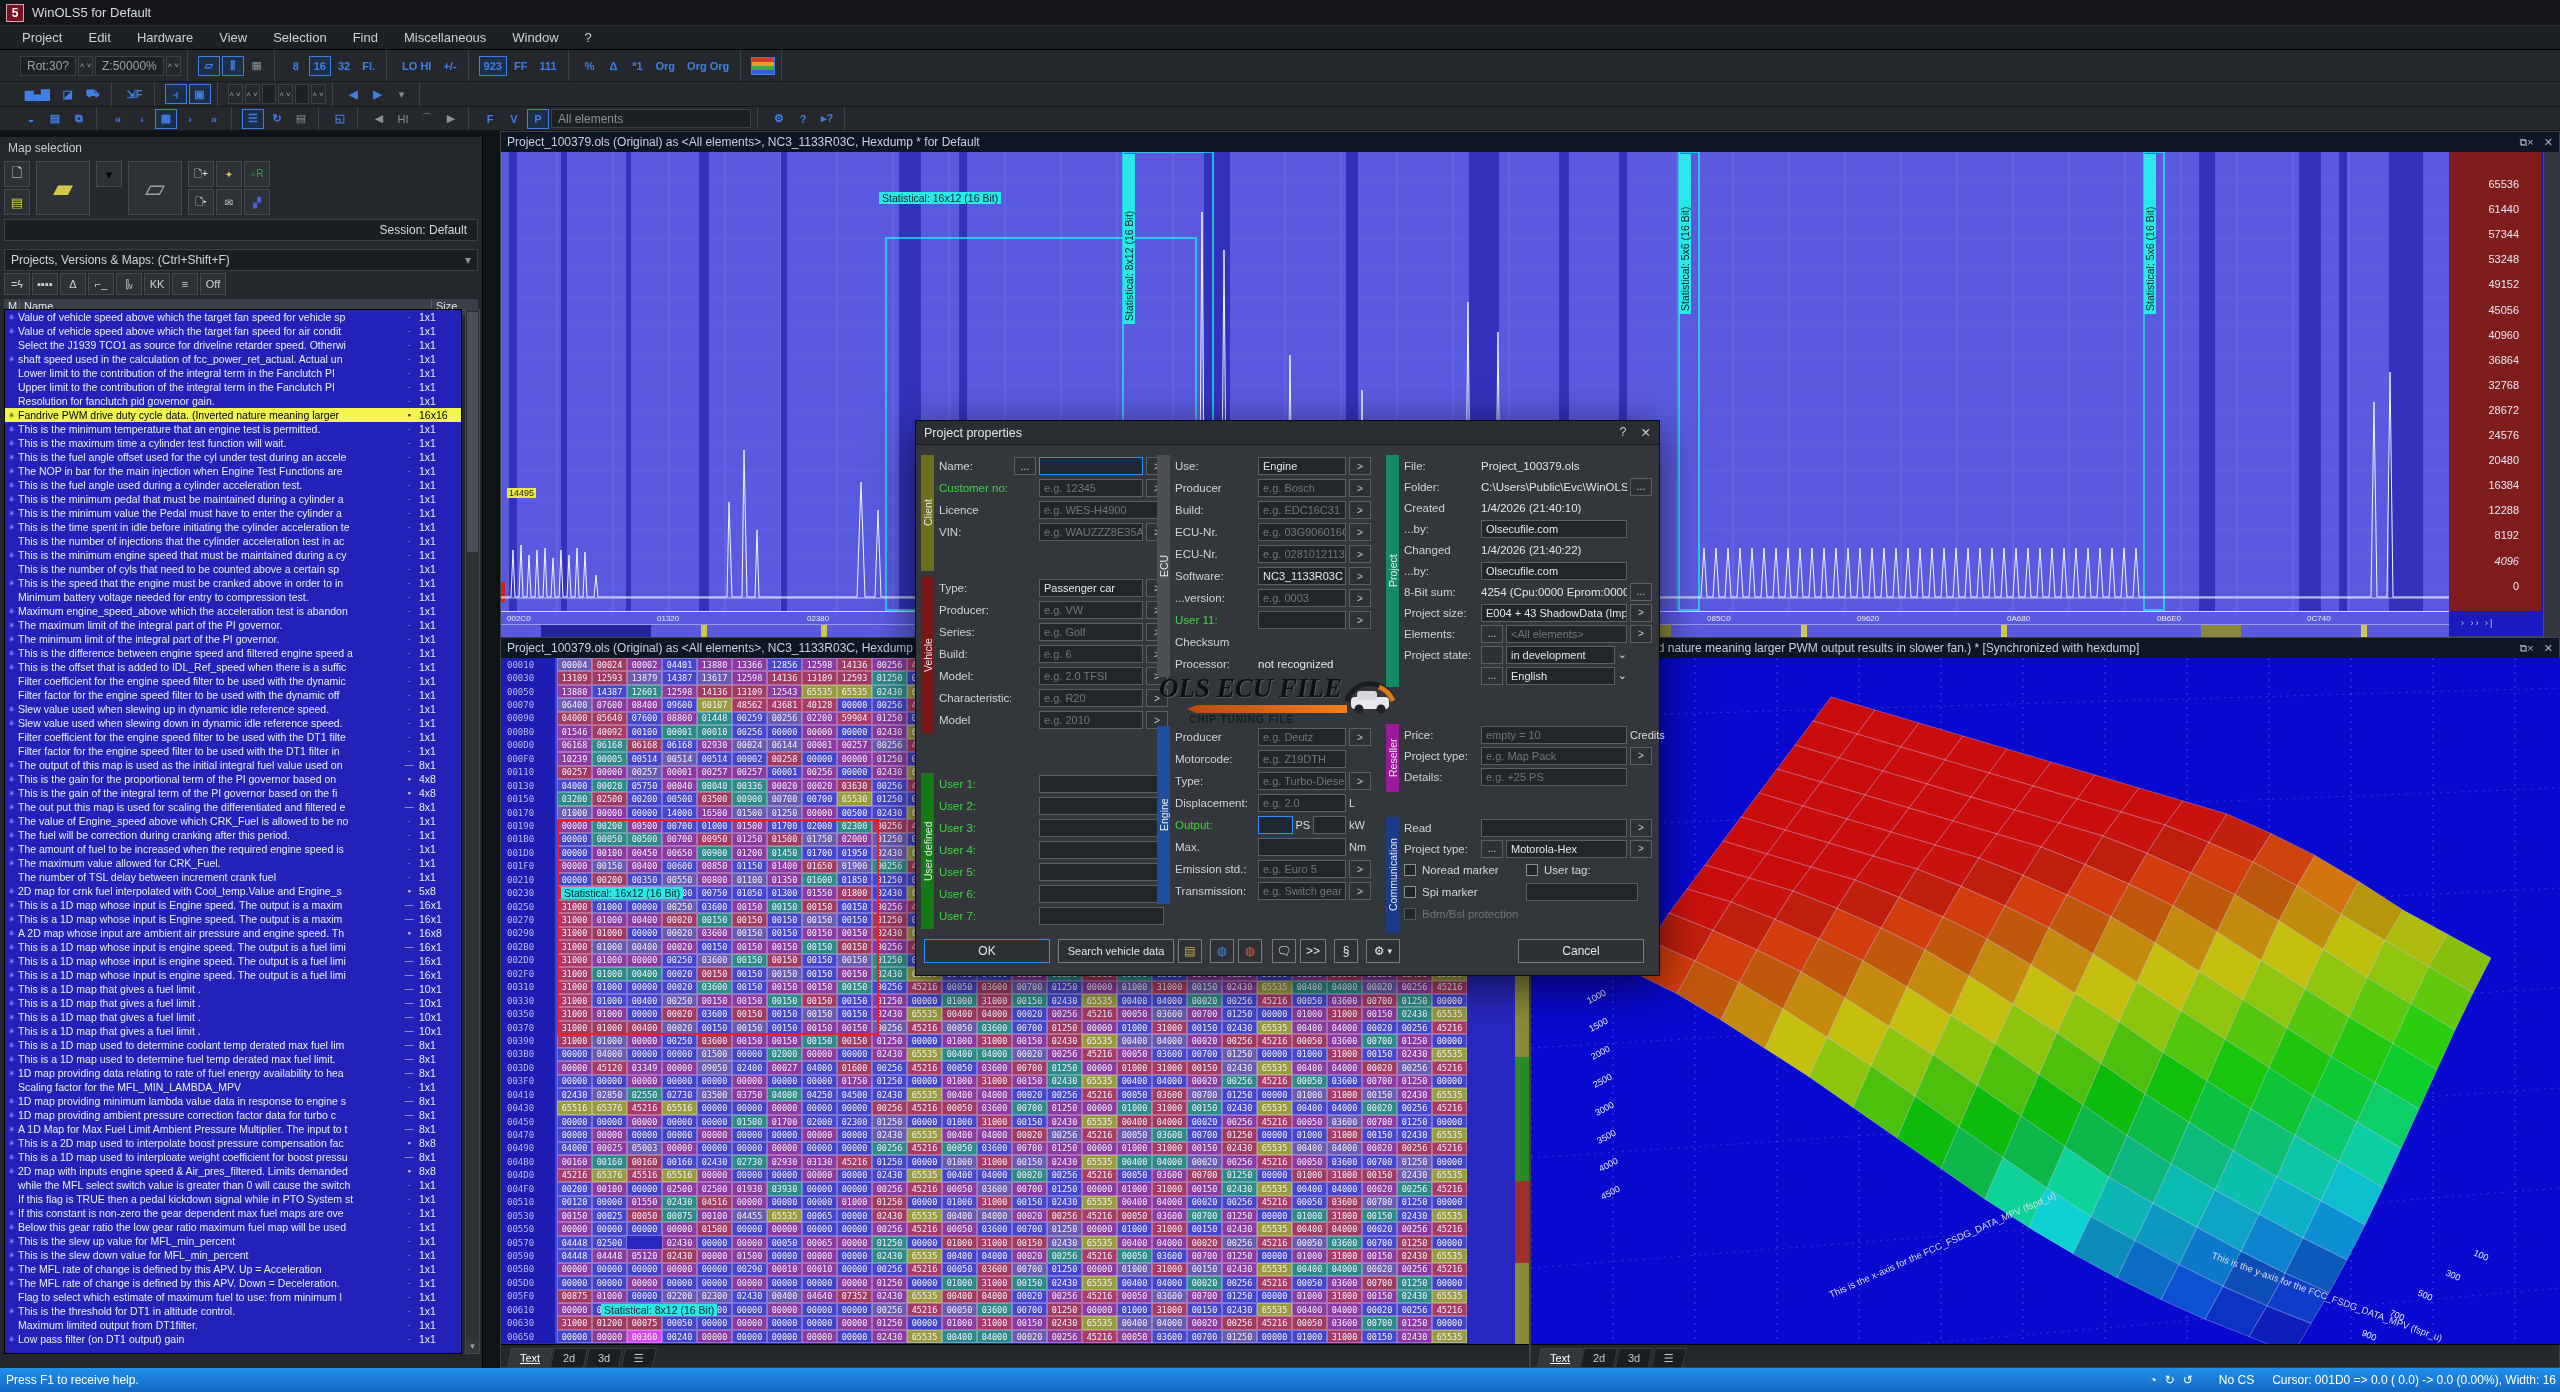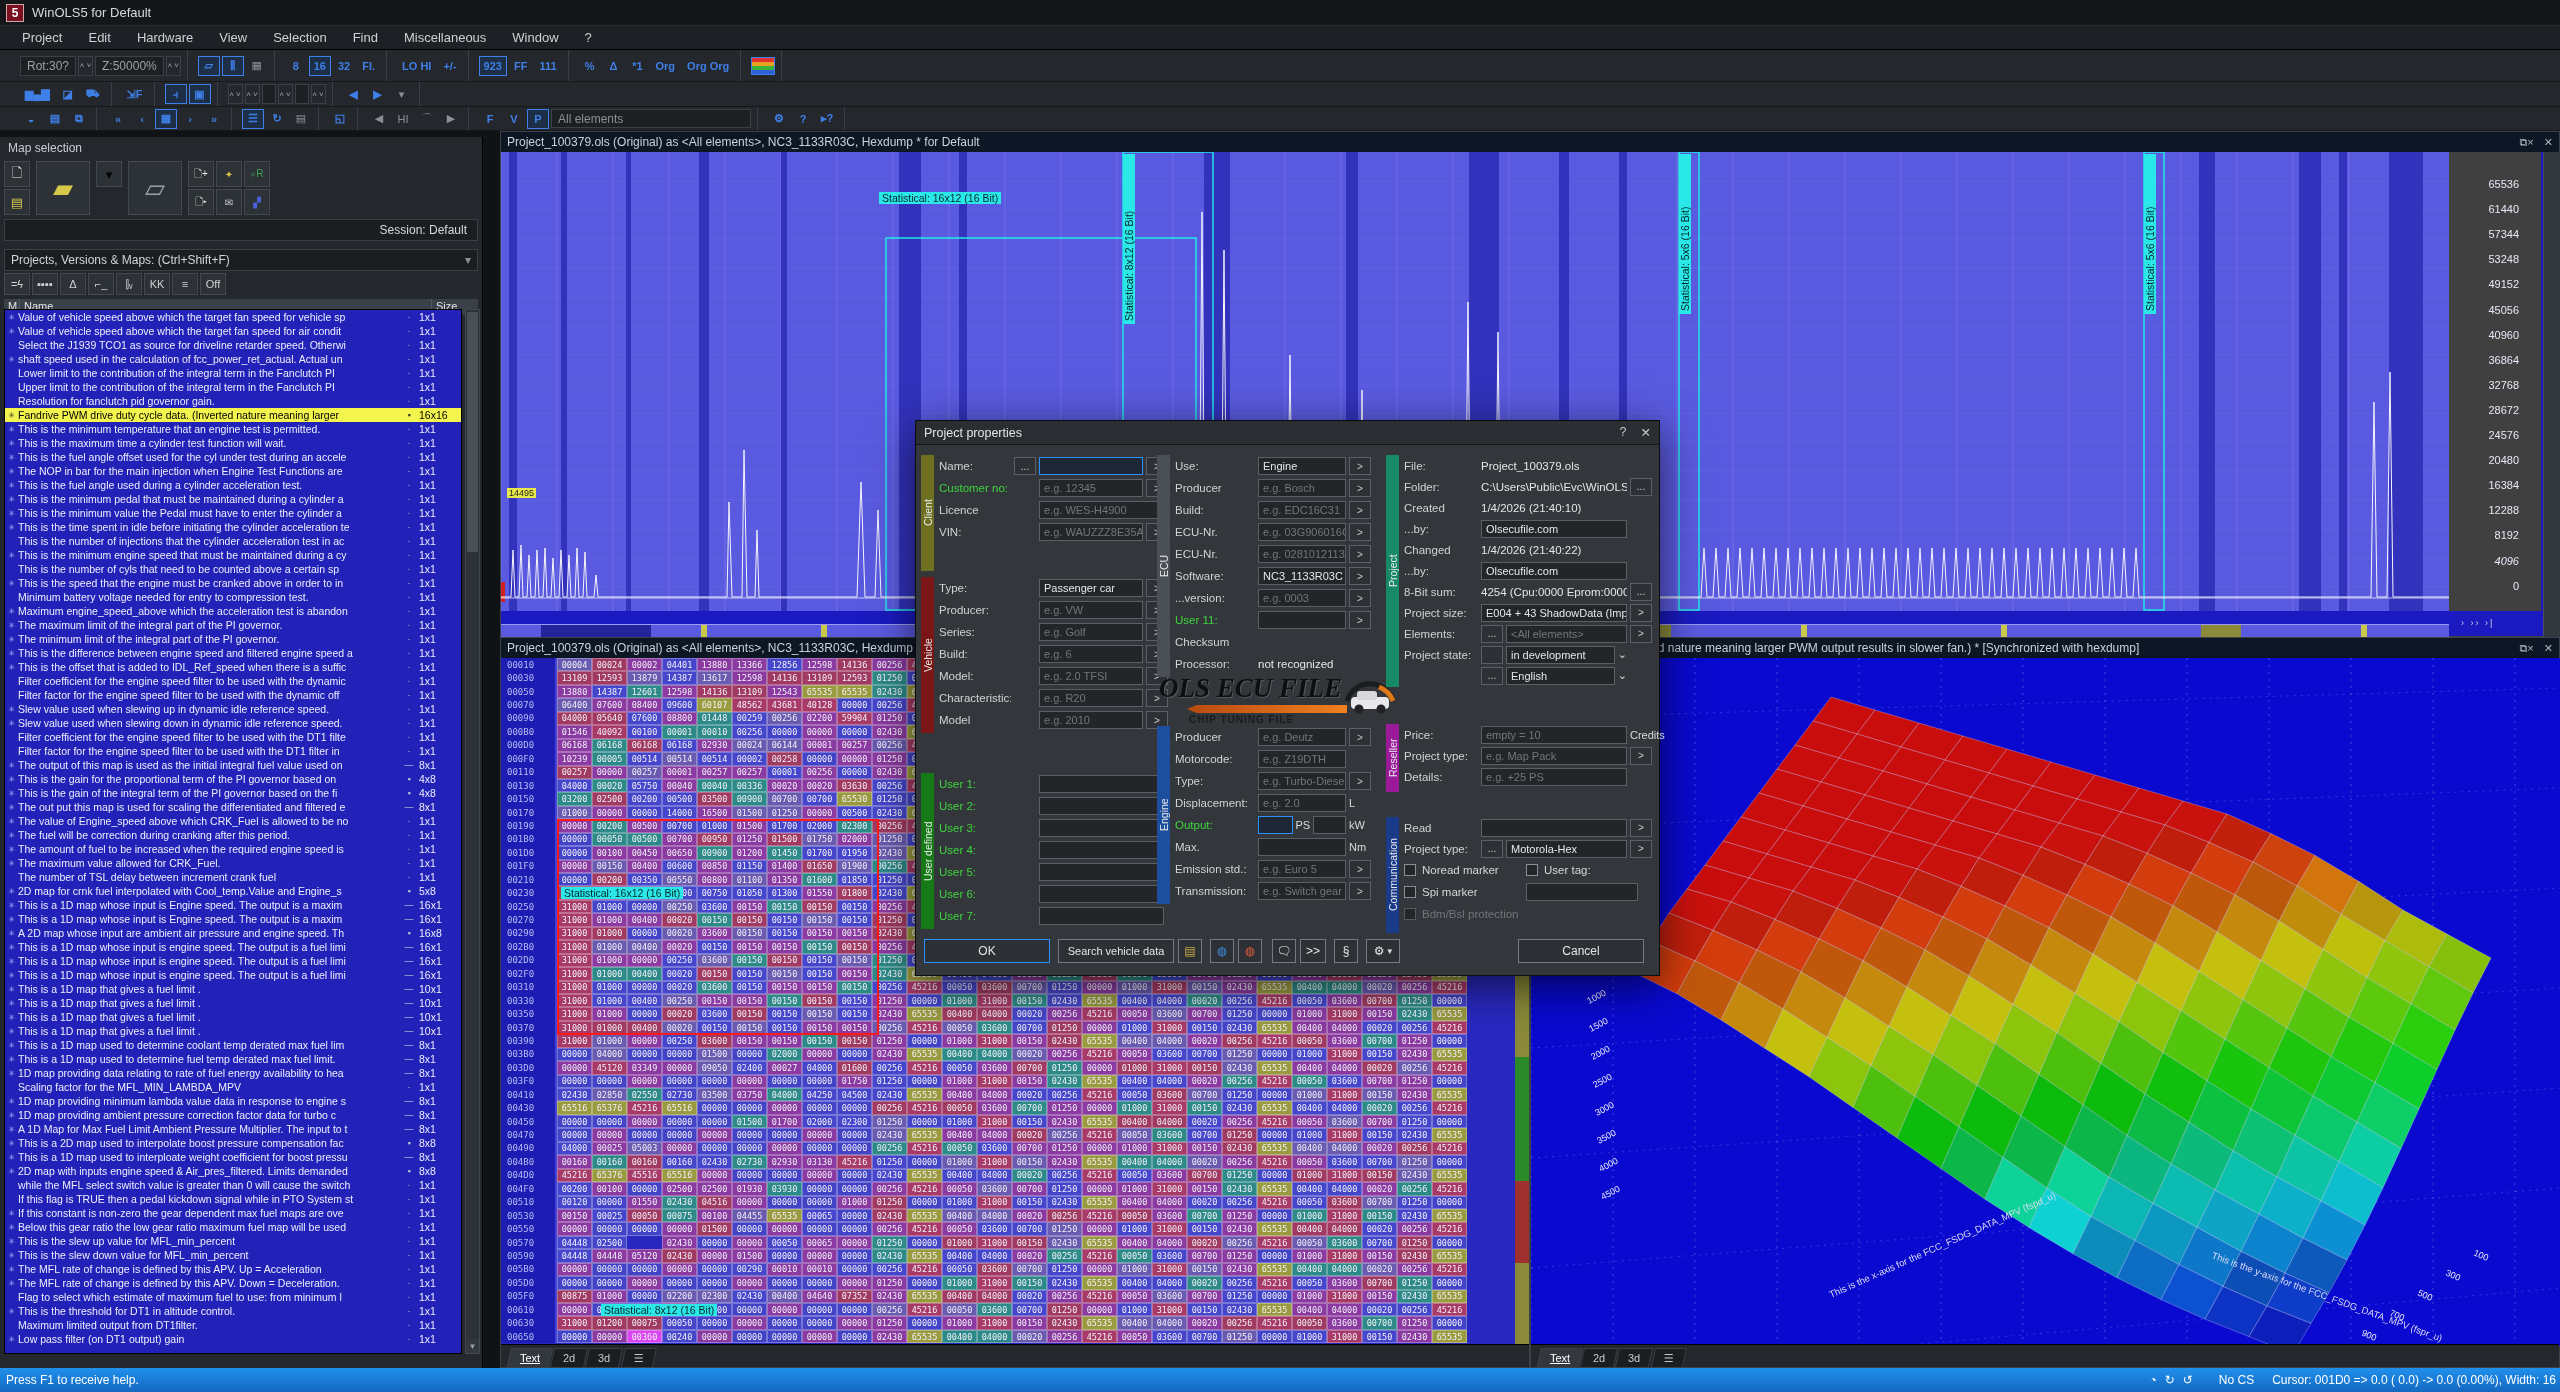"65536" #gscale { background: #404040 -> #7f1d1d }
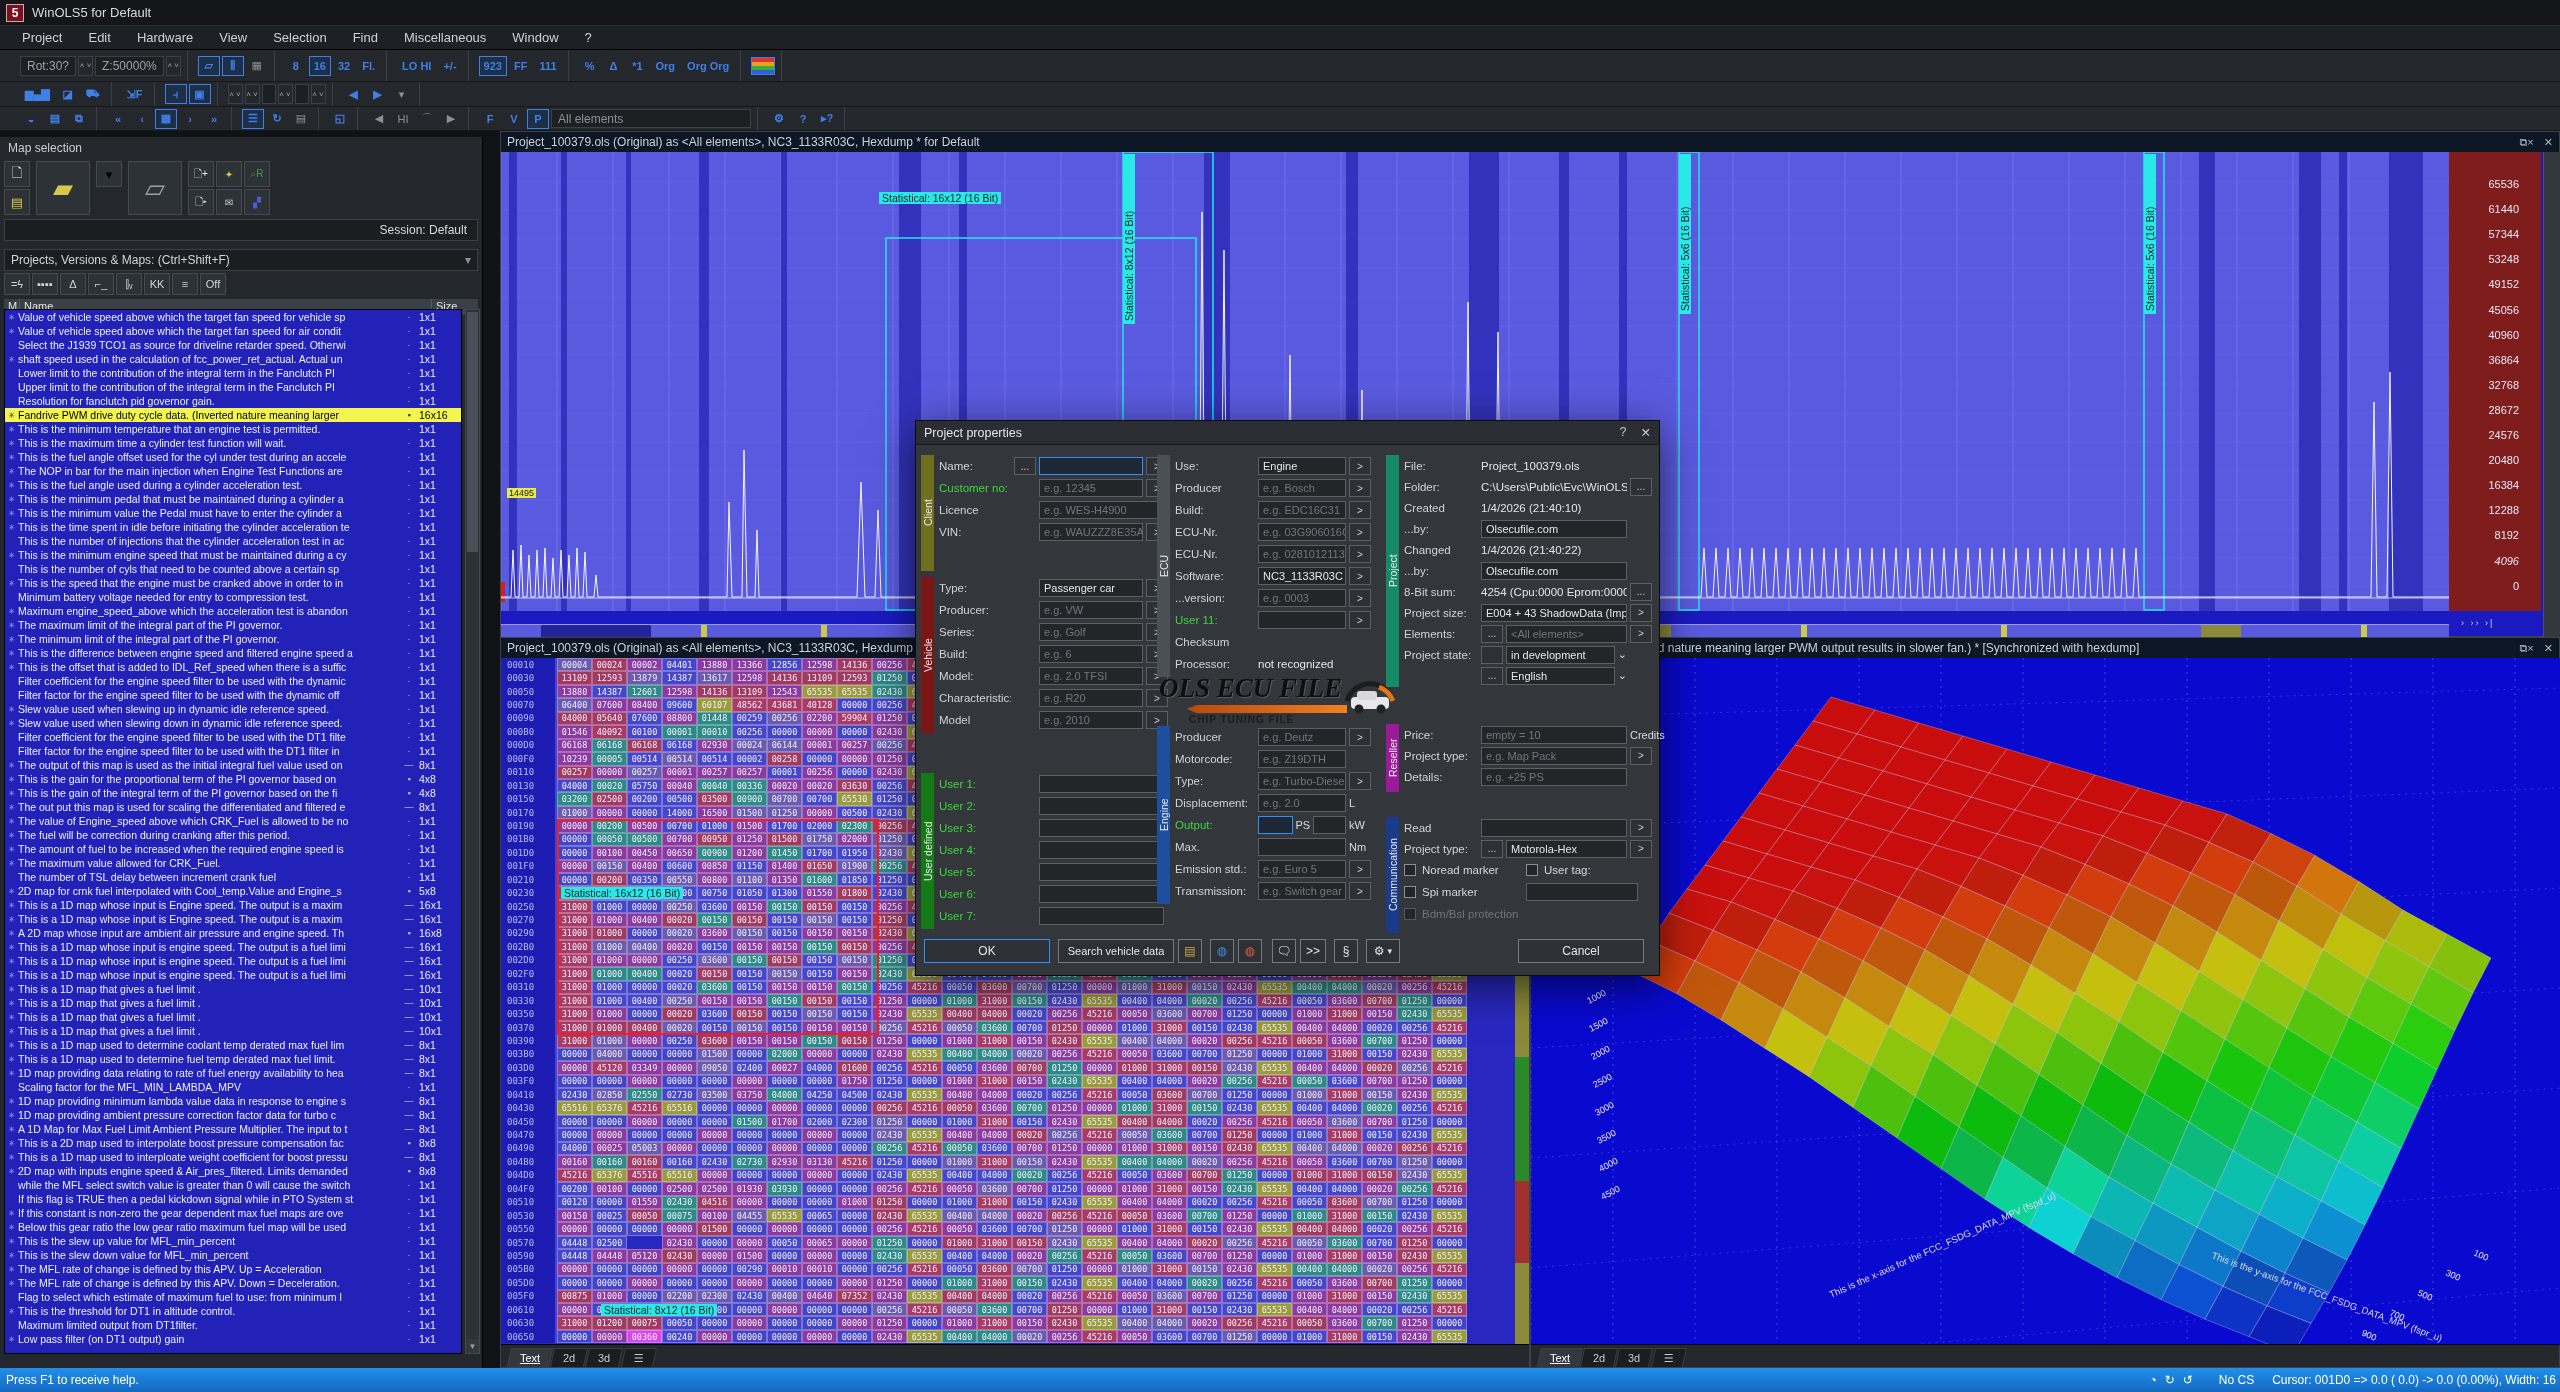"002C0" div { html: none -> <div> <span>002C0</span> <span>01320</span> <span>02380</span> <span>033E0</span> <span>04440</span> <span>054A0</span> <span>06500</span> <span>07560</span> <span>085C0</span> <span>09620</span> <span>0A680</span> <span>0B6E0</span> <span>0C740</span> </div> }
